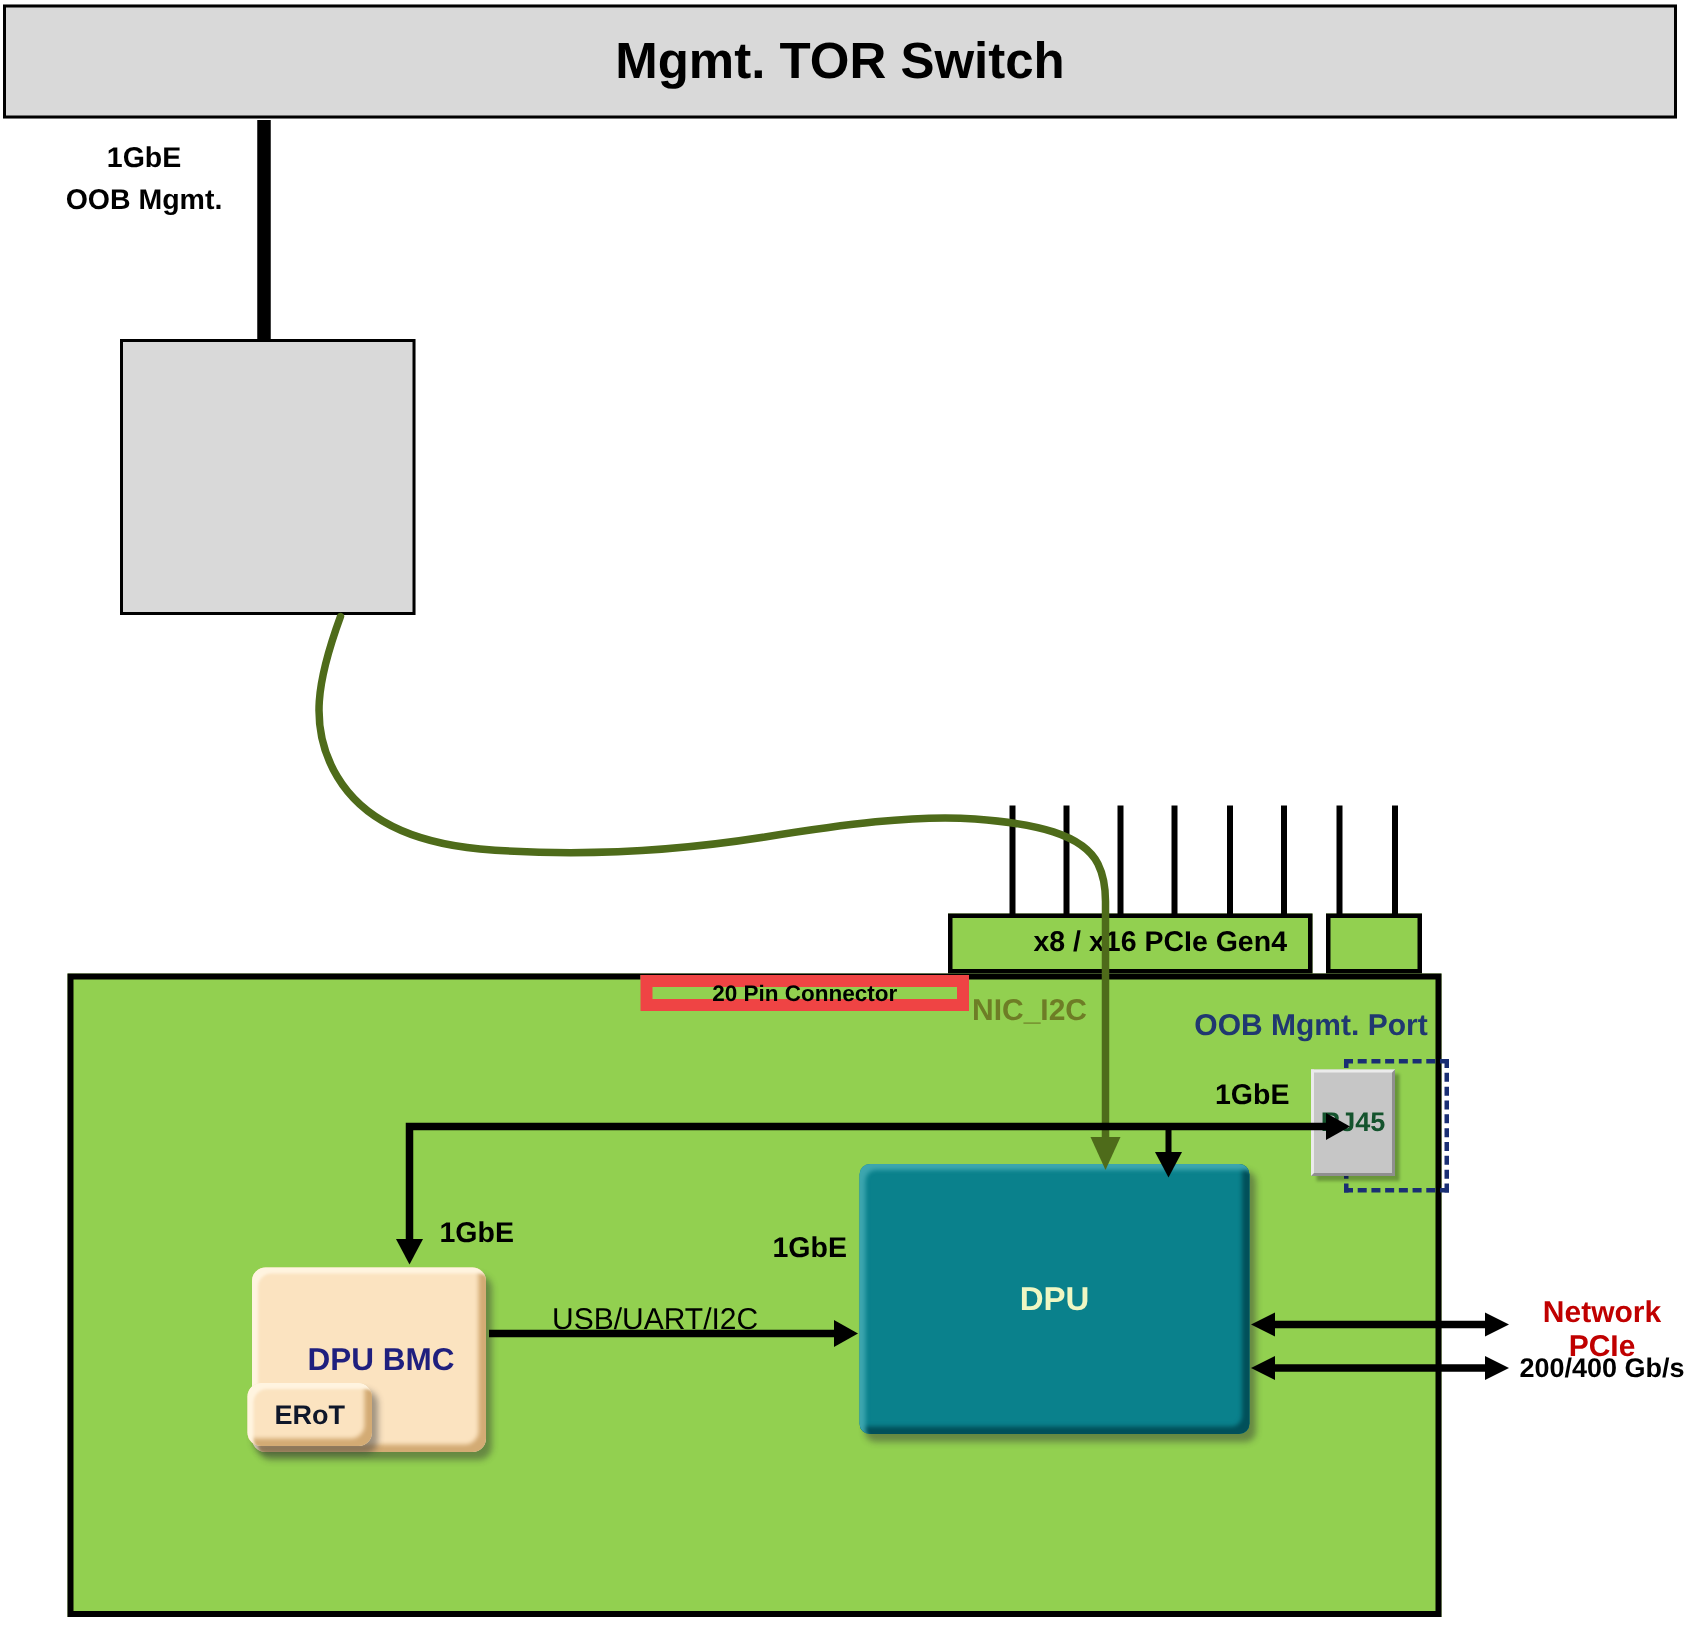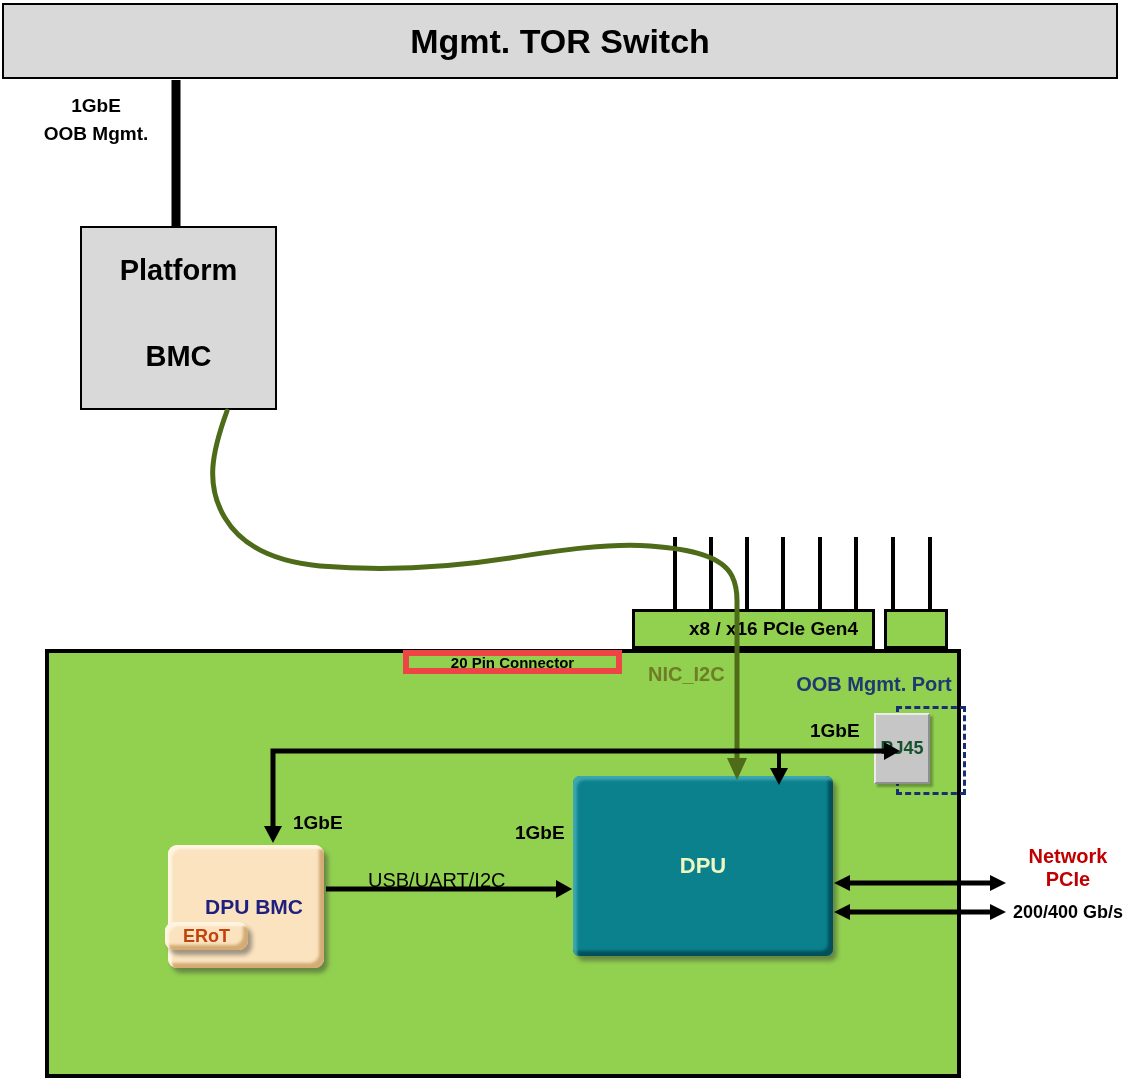"Platform" div.pbmc-line { html: <div>Platform</div> -> none }
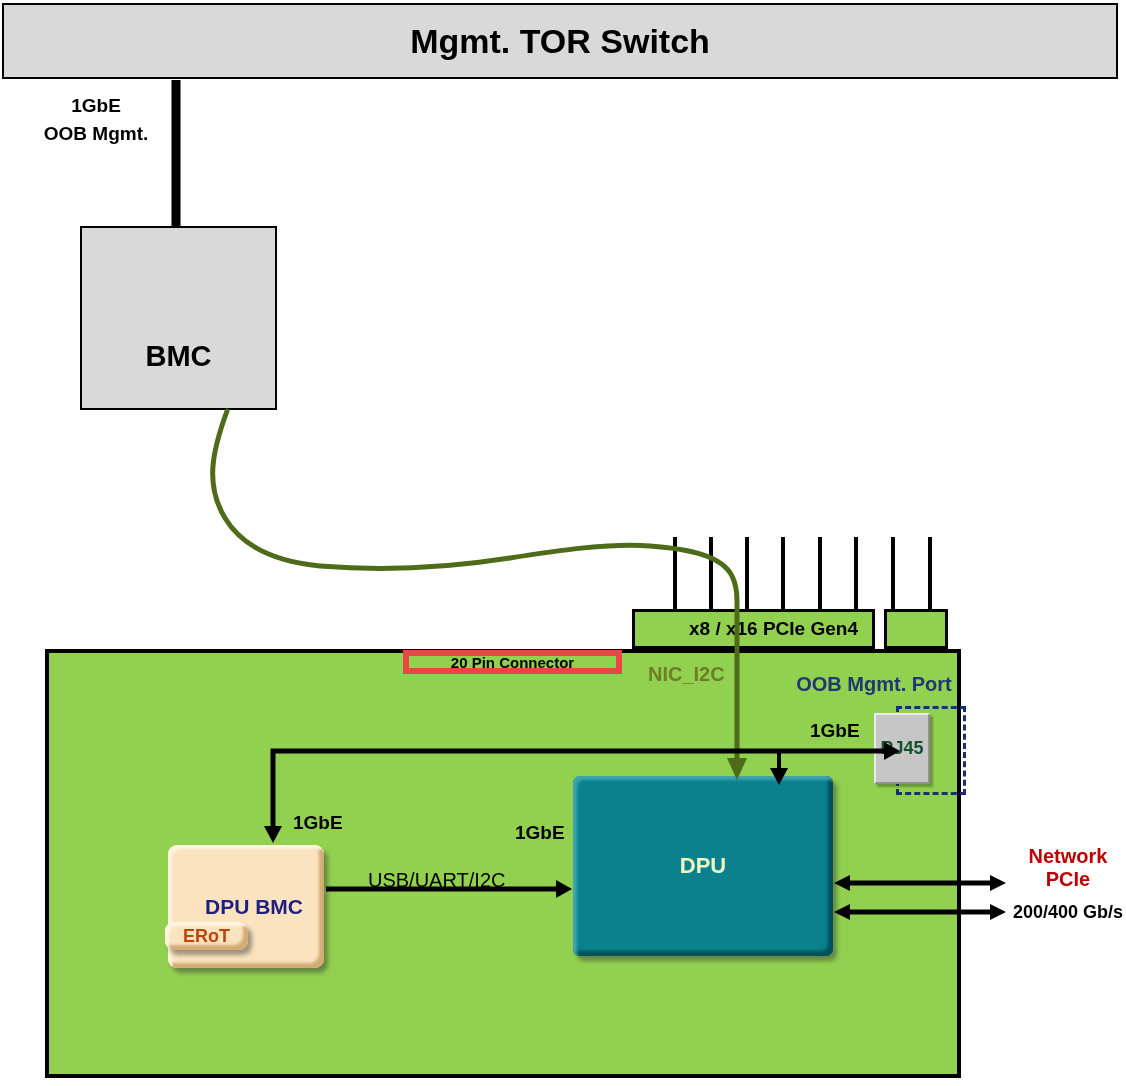"BMC" div.pbmc-line { html: <div>BMC</div> -> none }
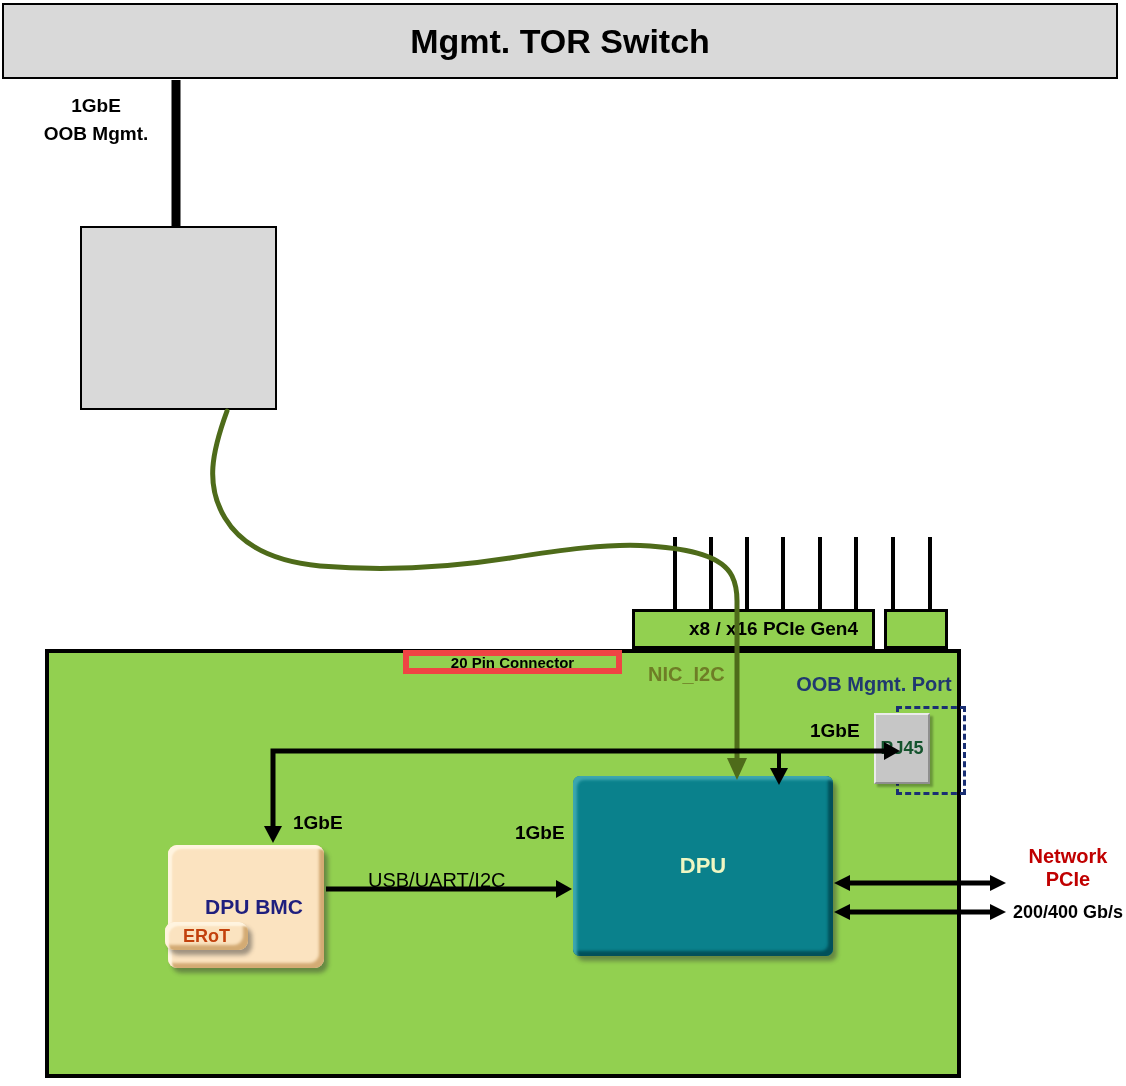"20 Pin Connector" .pinconn { border: 6px solid #ef4444 -> 8px solid #ef4444; left: 403px -> 427px }
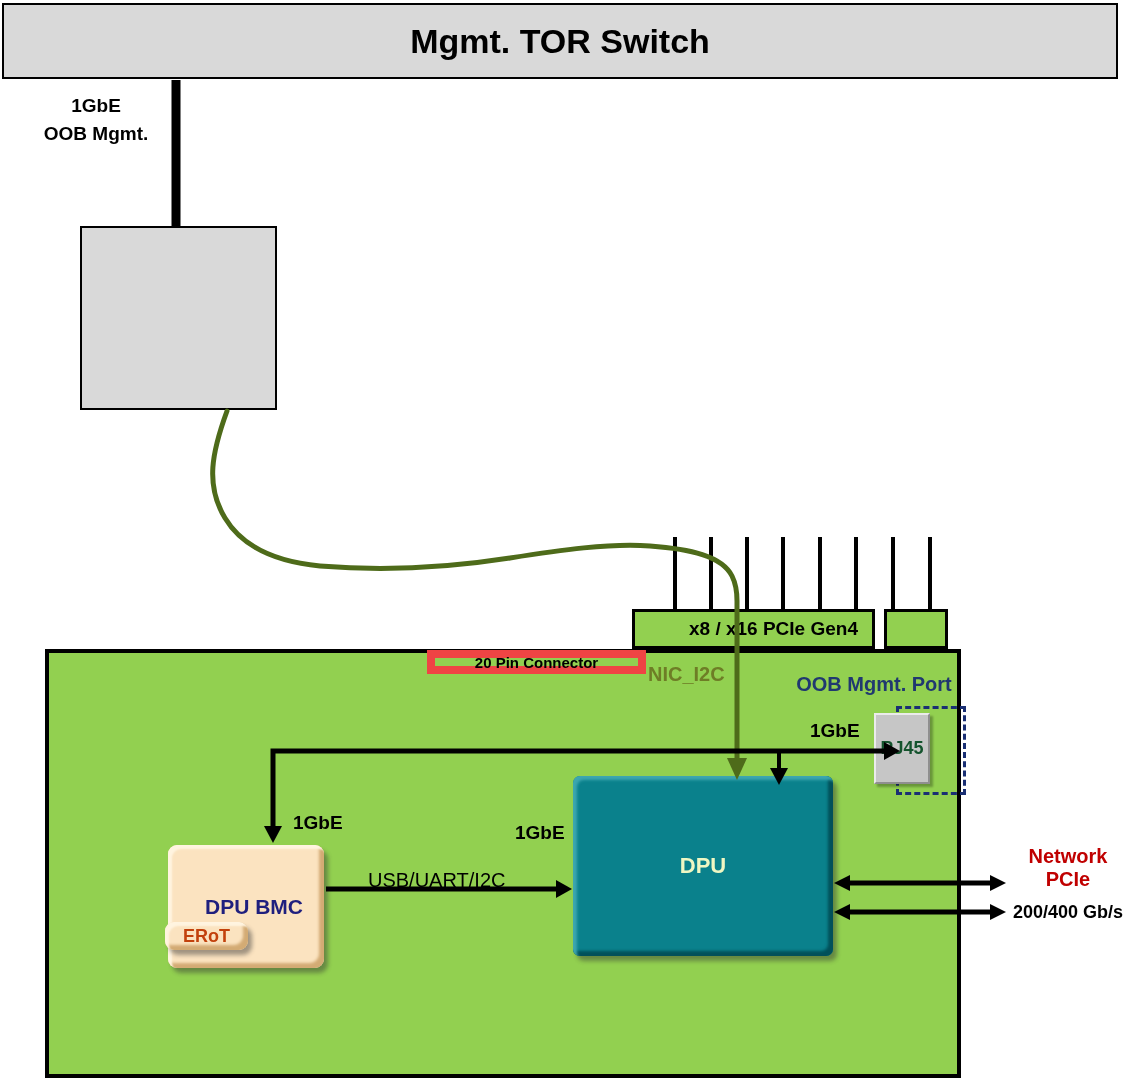"Network" .netports { top: 845px -> 864px }
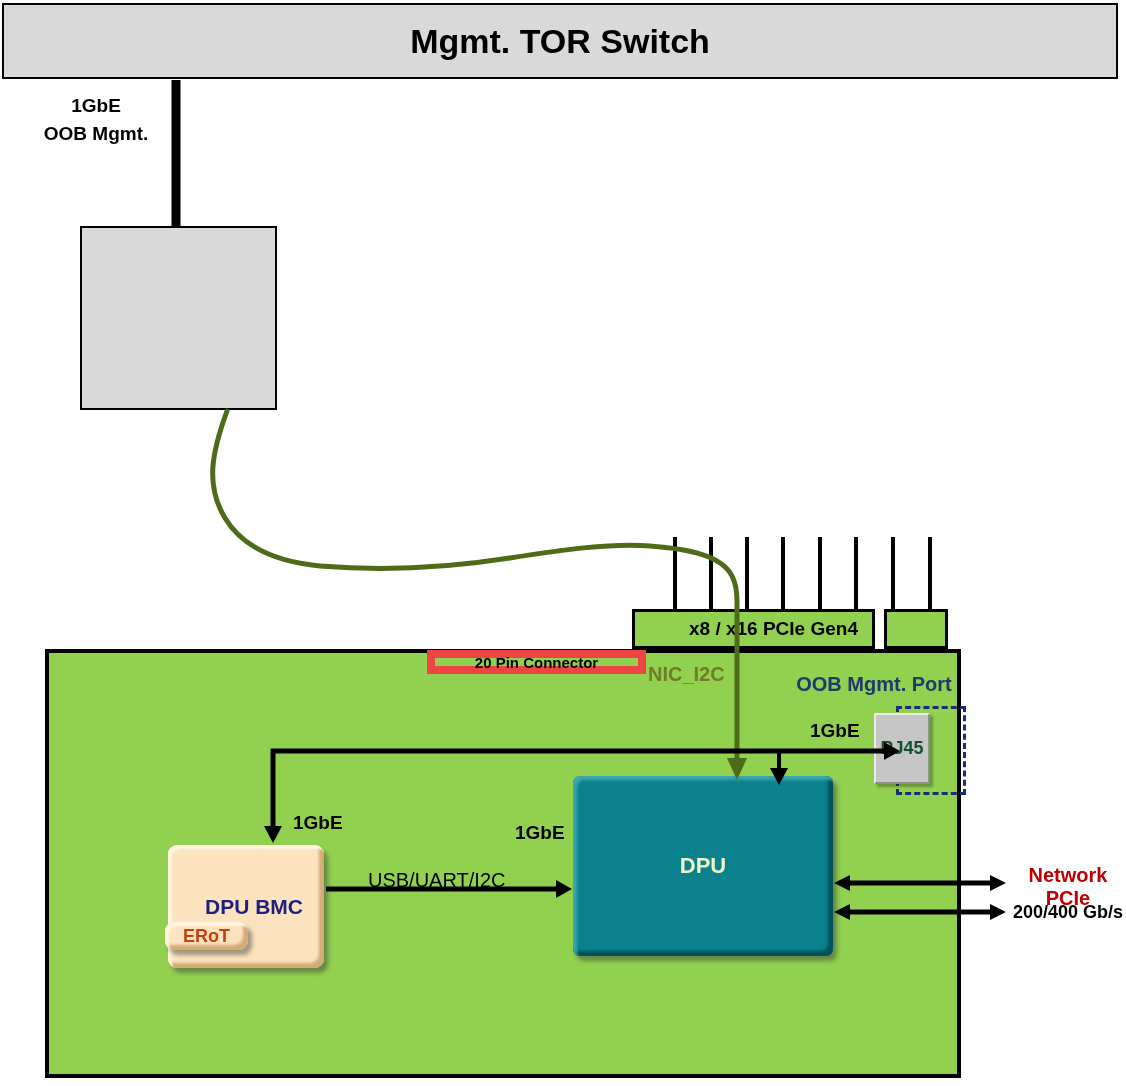"ERoT" .erot { color: #c2410c -> #0f172a; height: 28px -> 42px }
